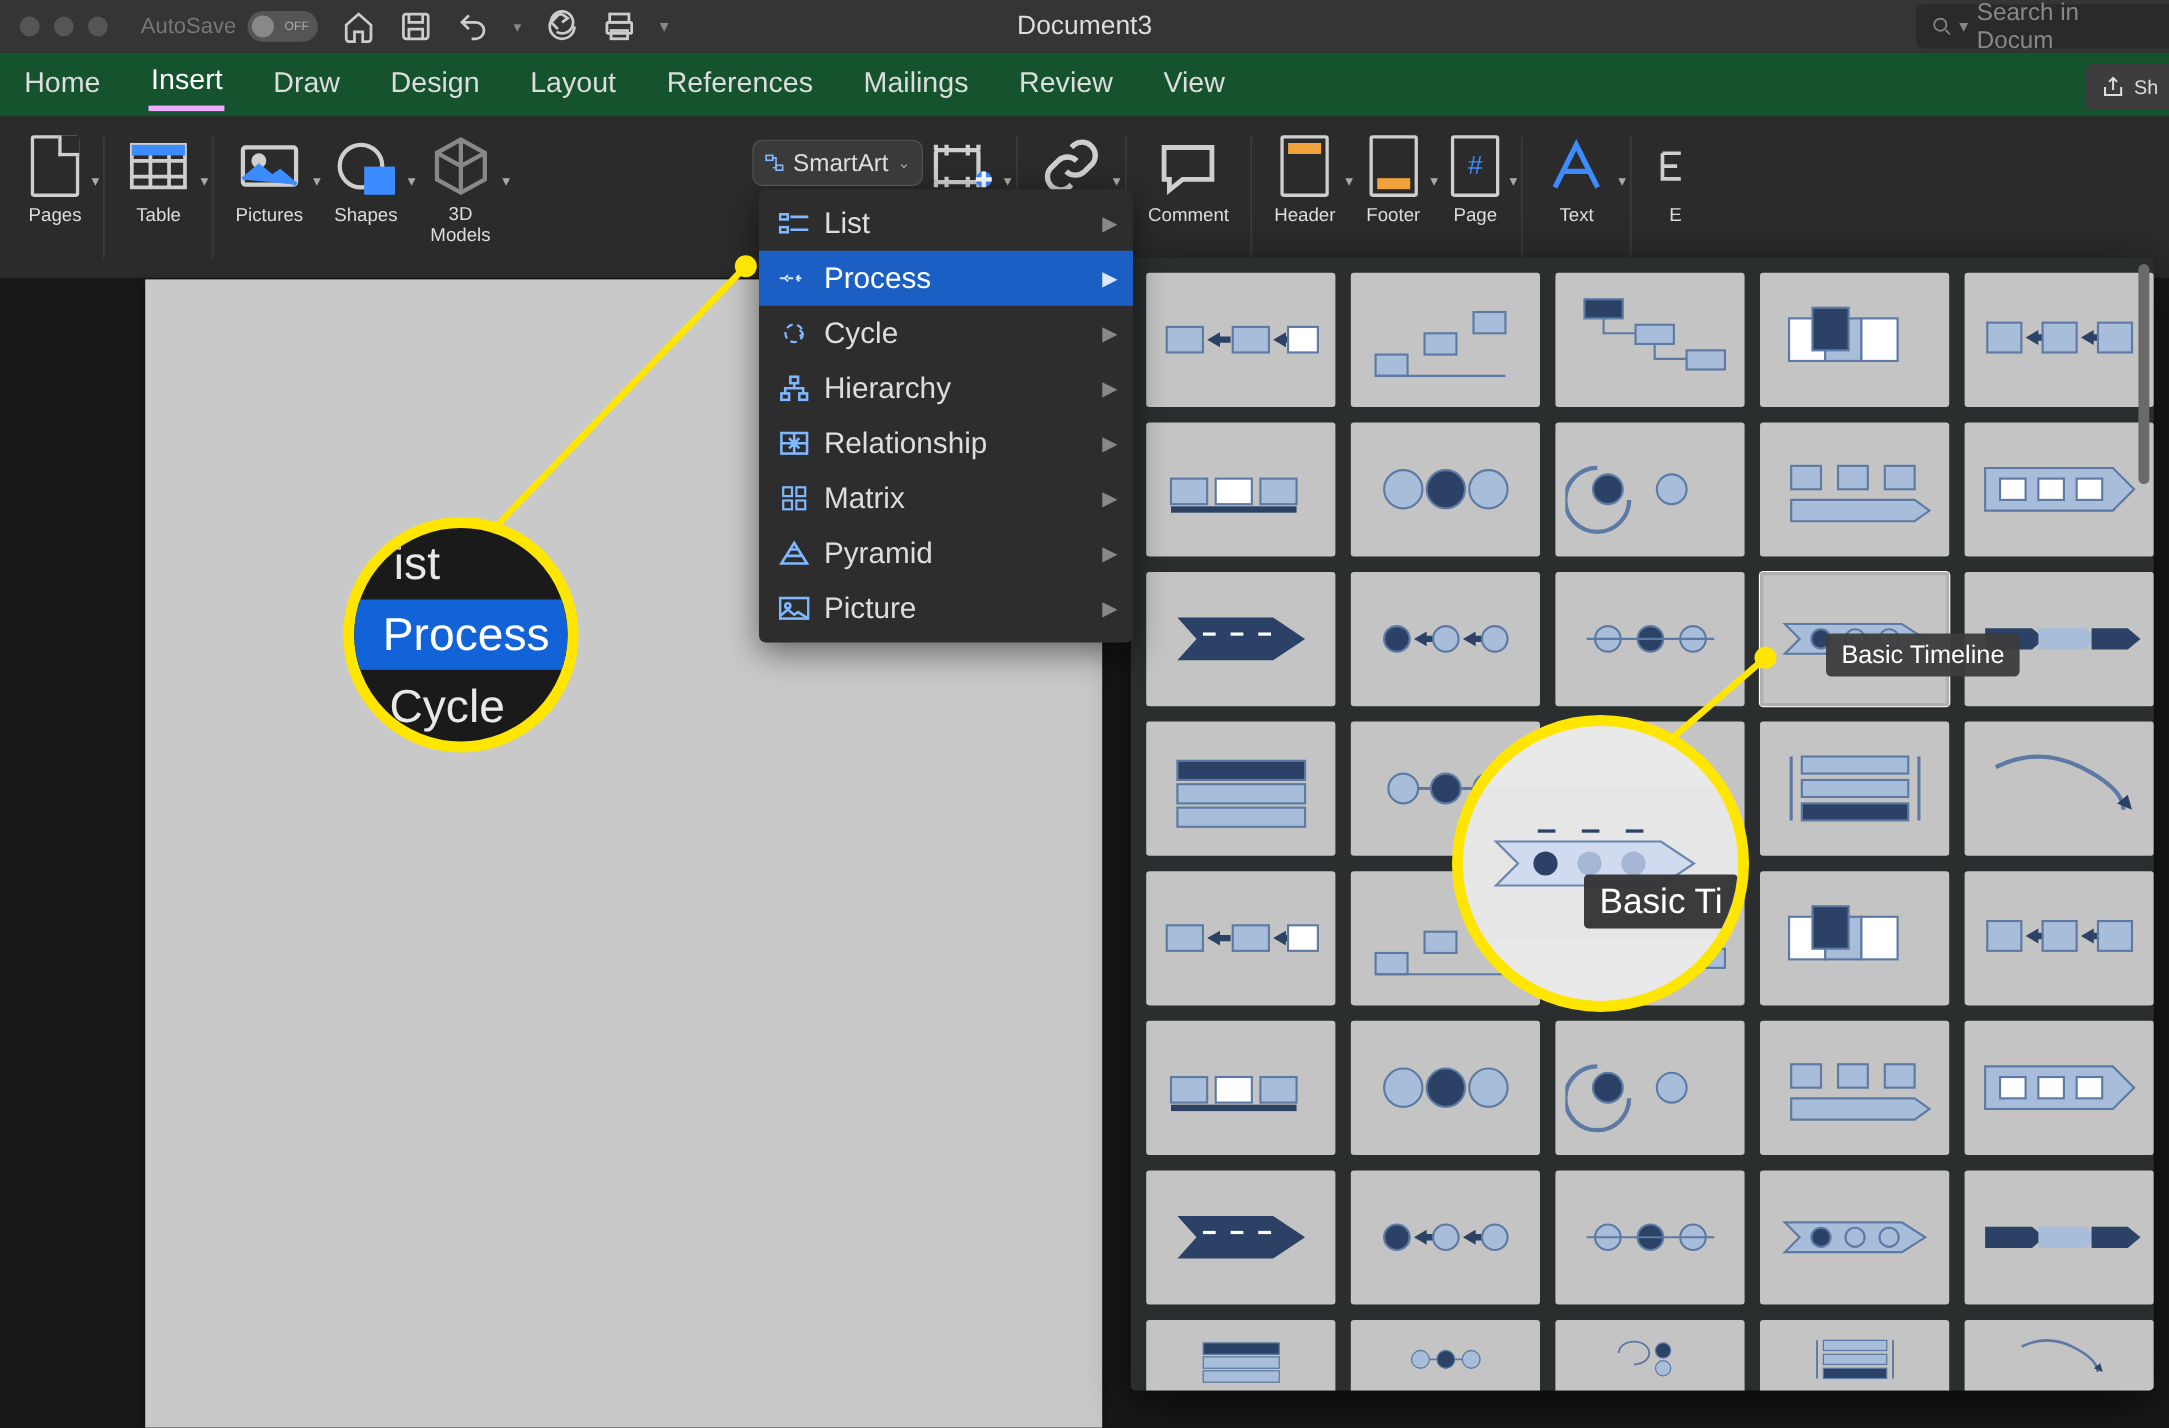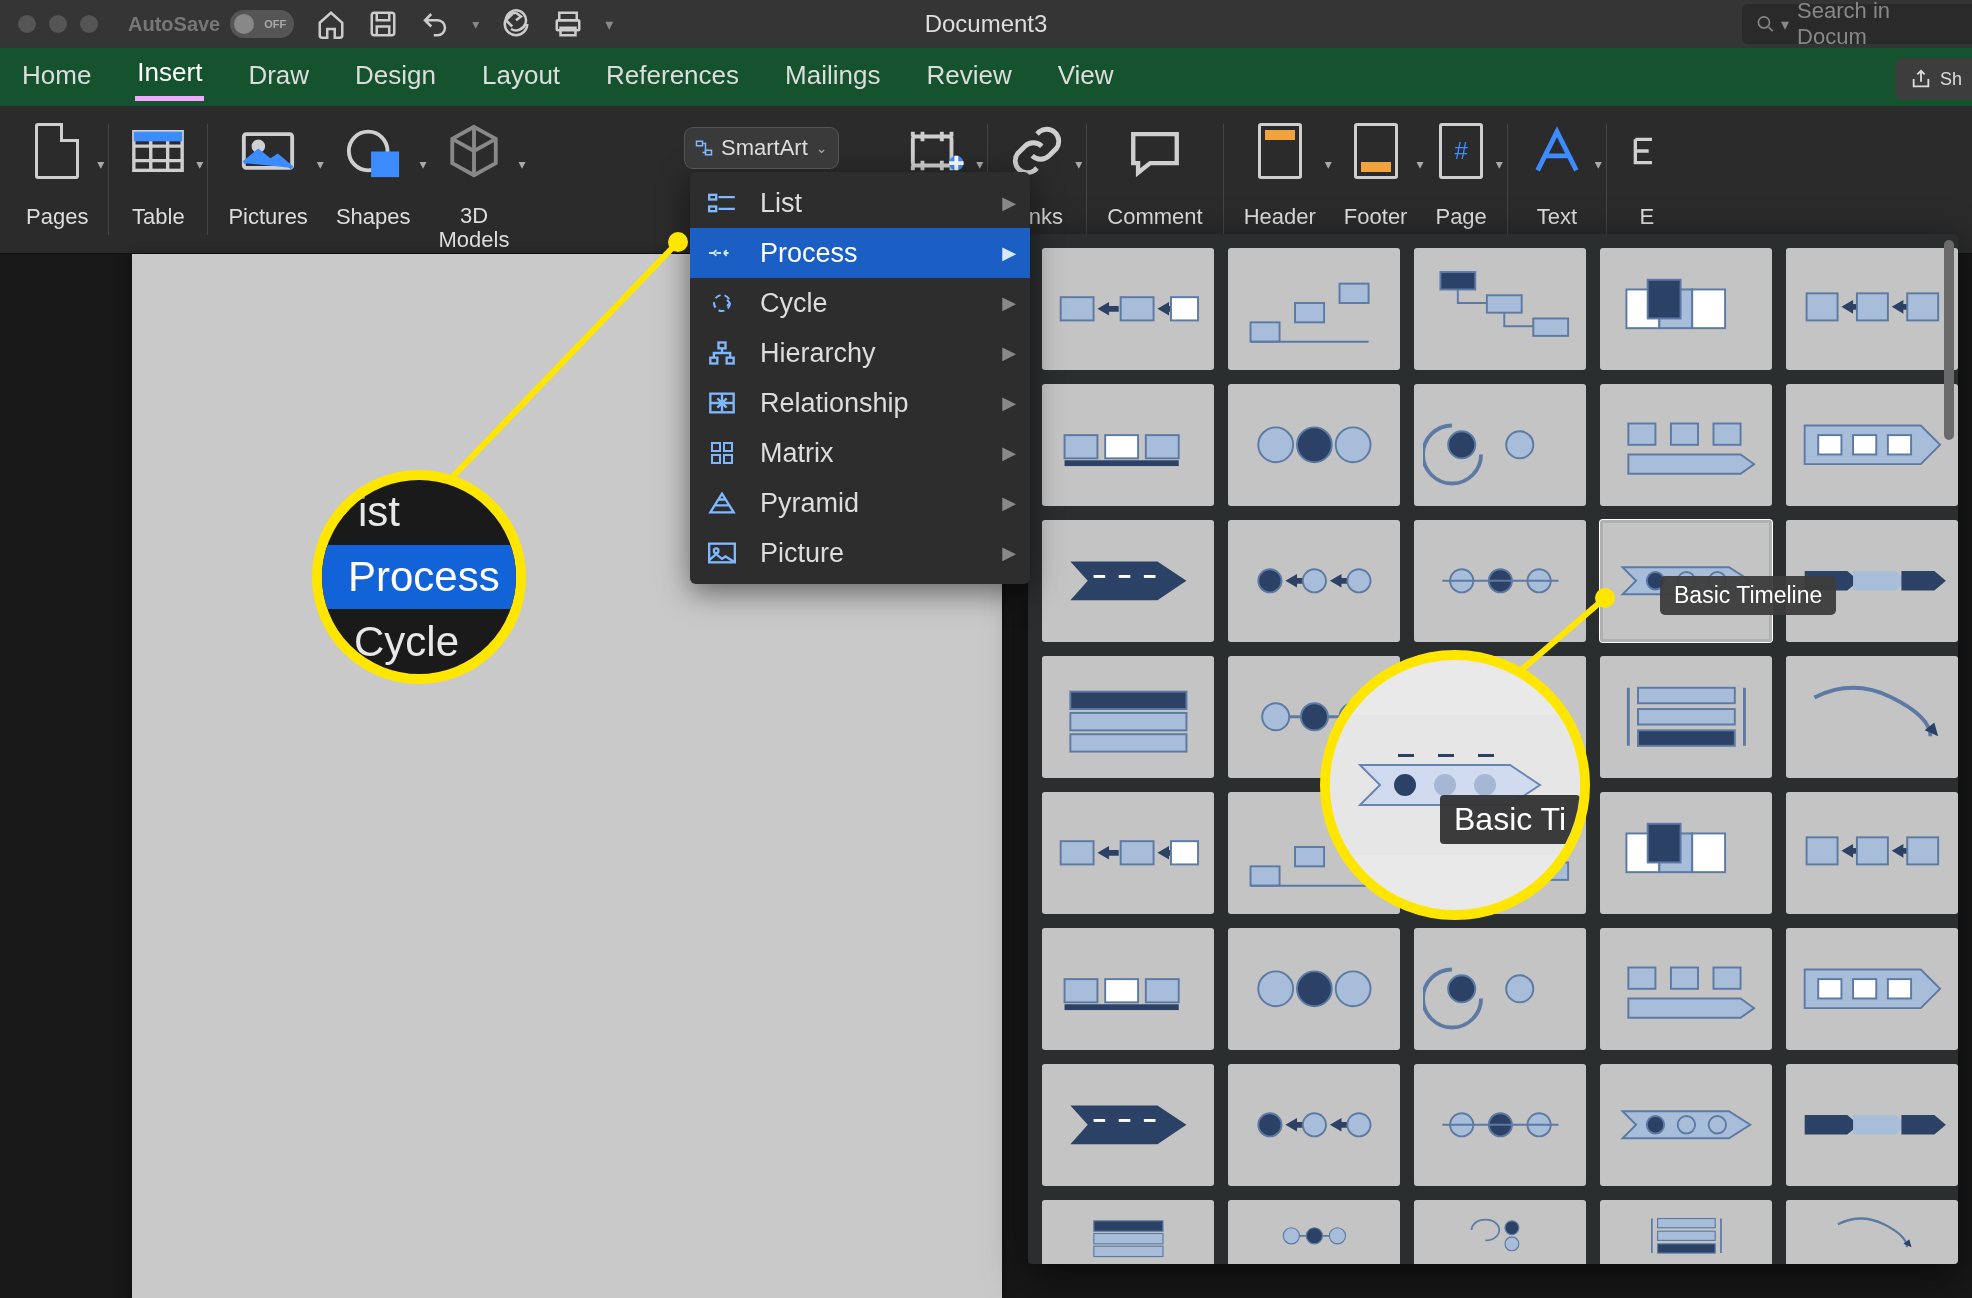"AutoSave" .autosave { font-weight: 700 -> 400 }
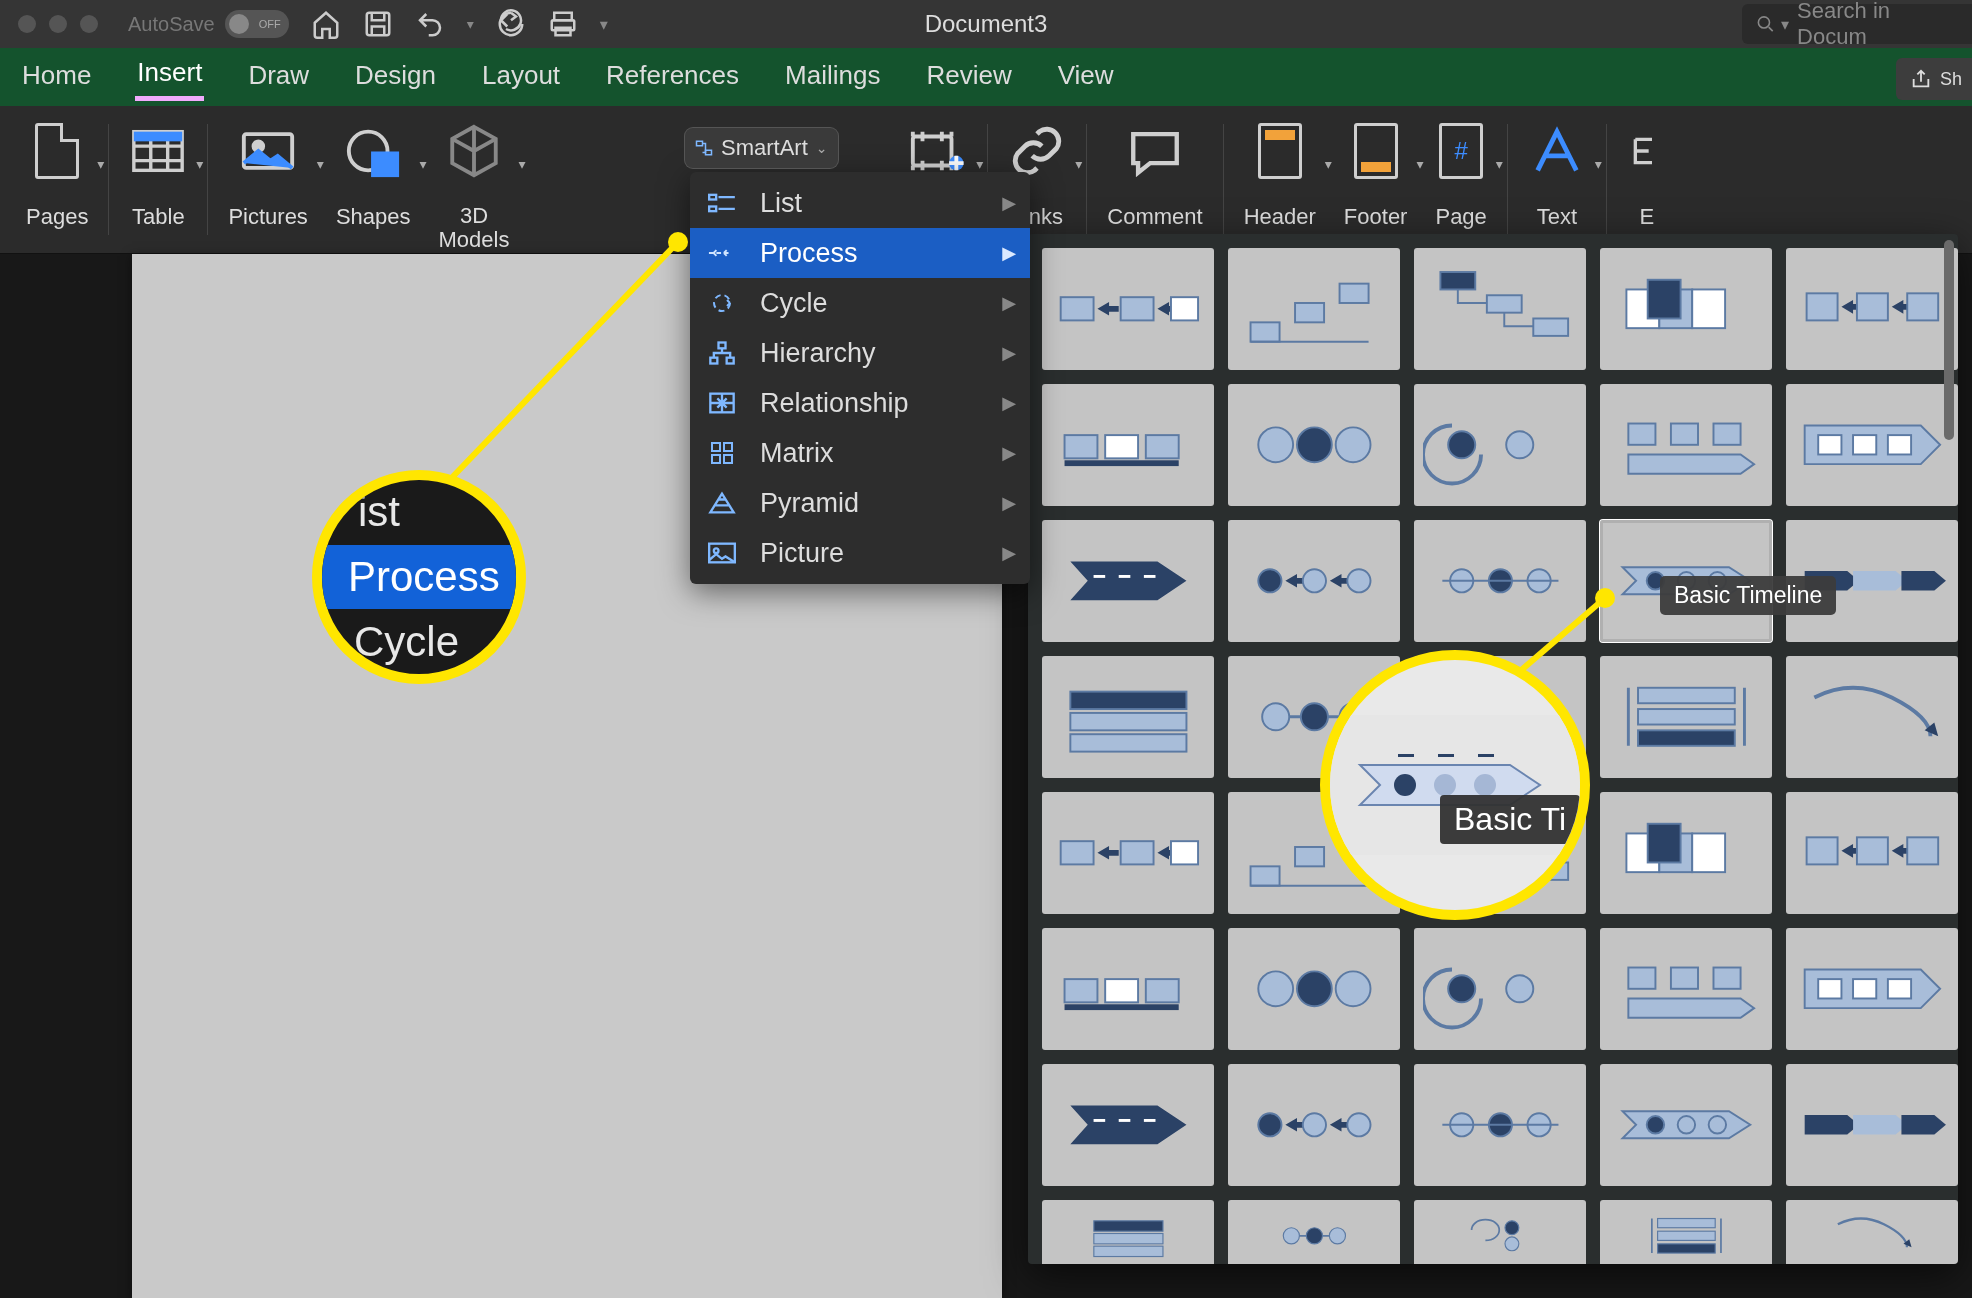"Pages" .group .lbl { font-size: 22px -> 17px; margin-top: 18px -> 0 }
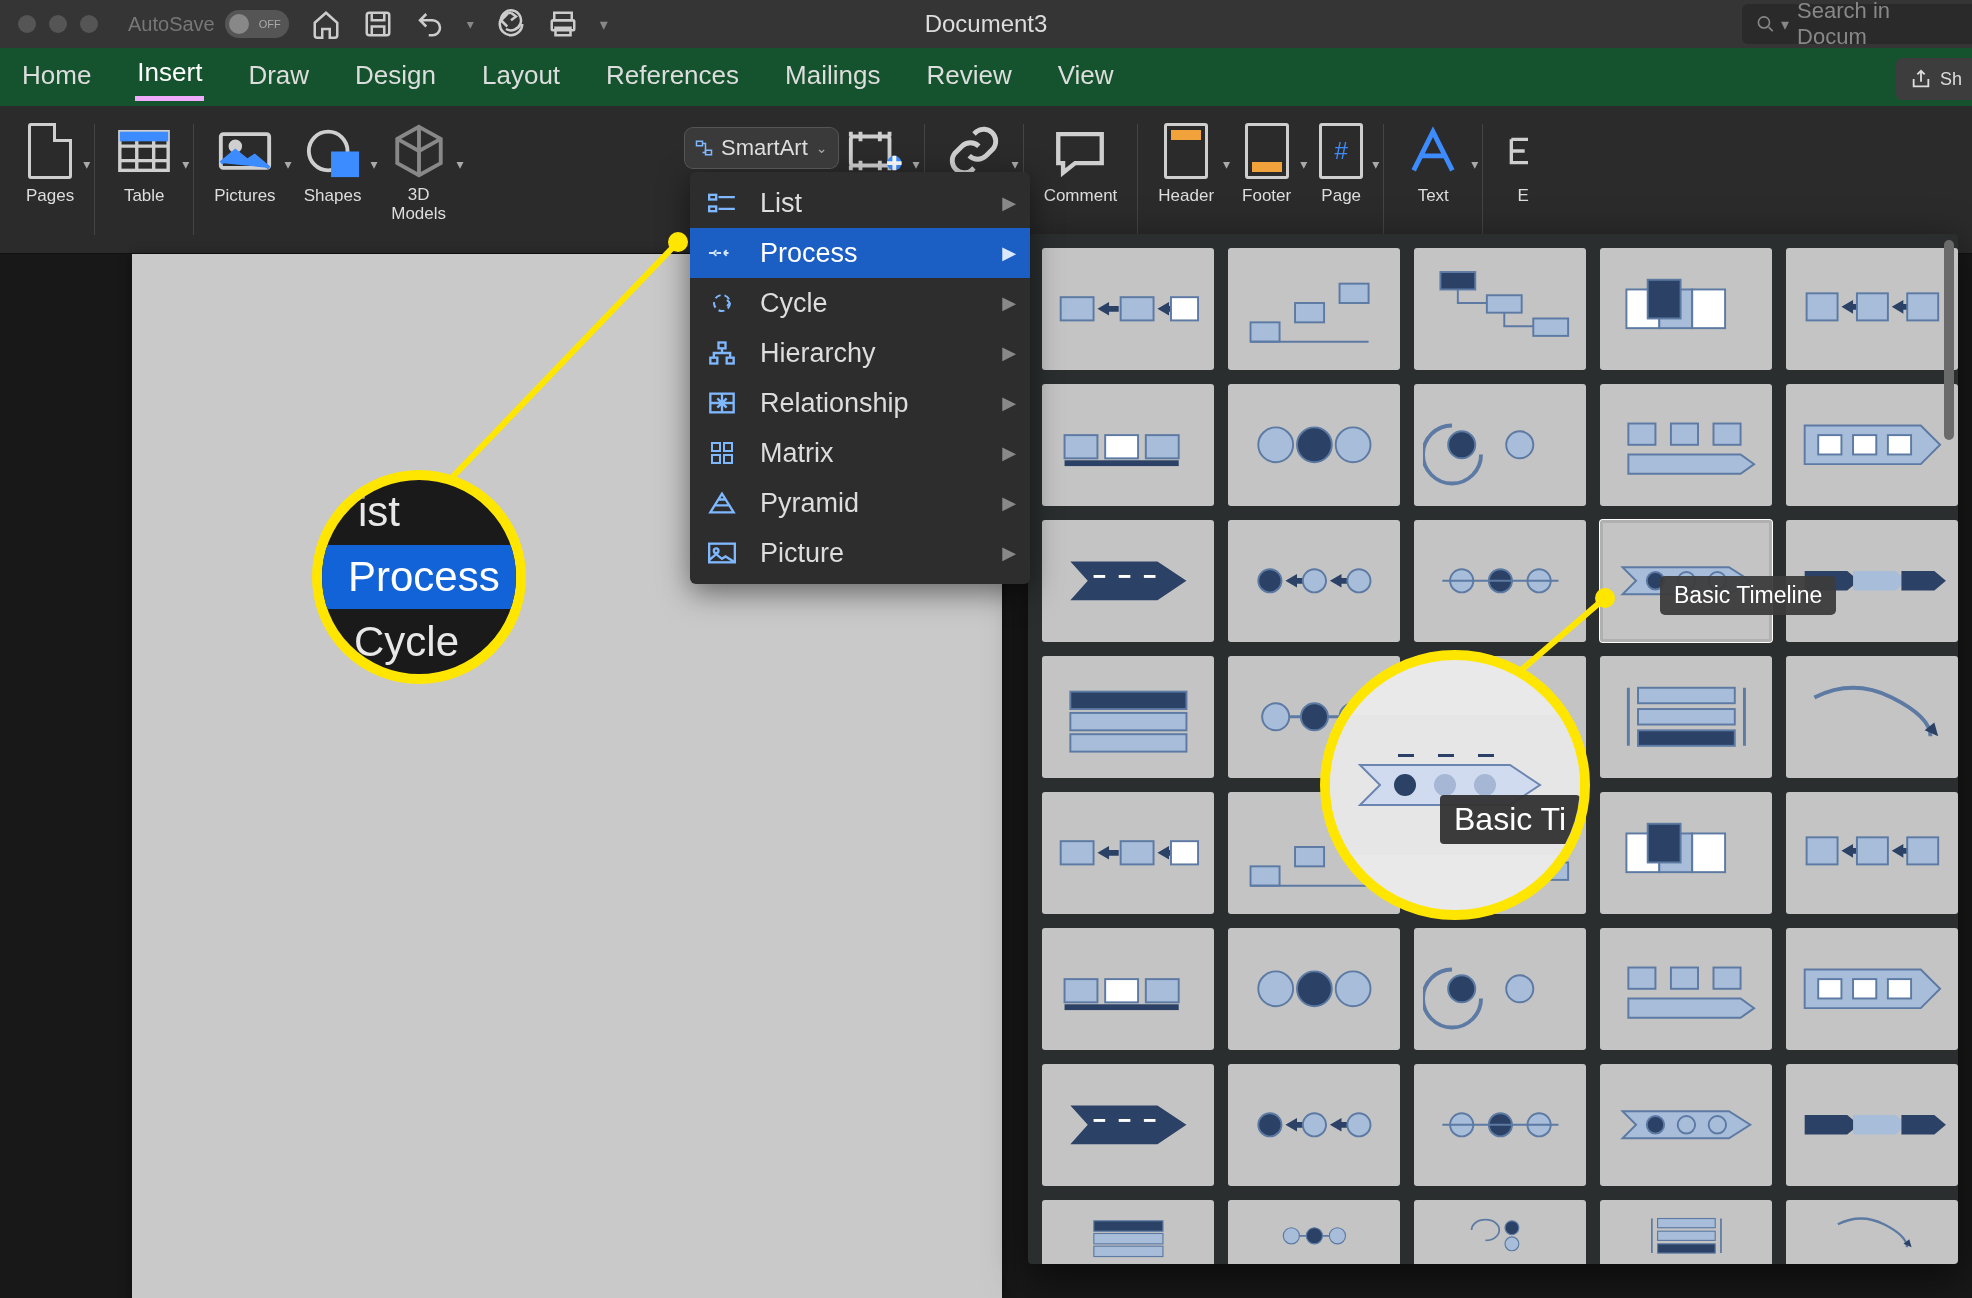"List" .sa-menu .mi { gap: 24px -> 13px }
